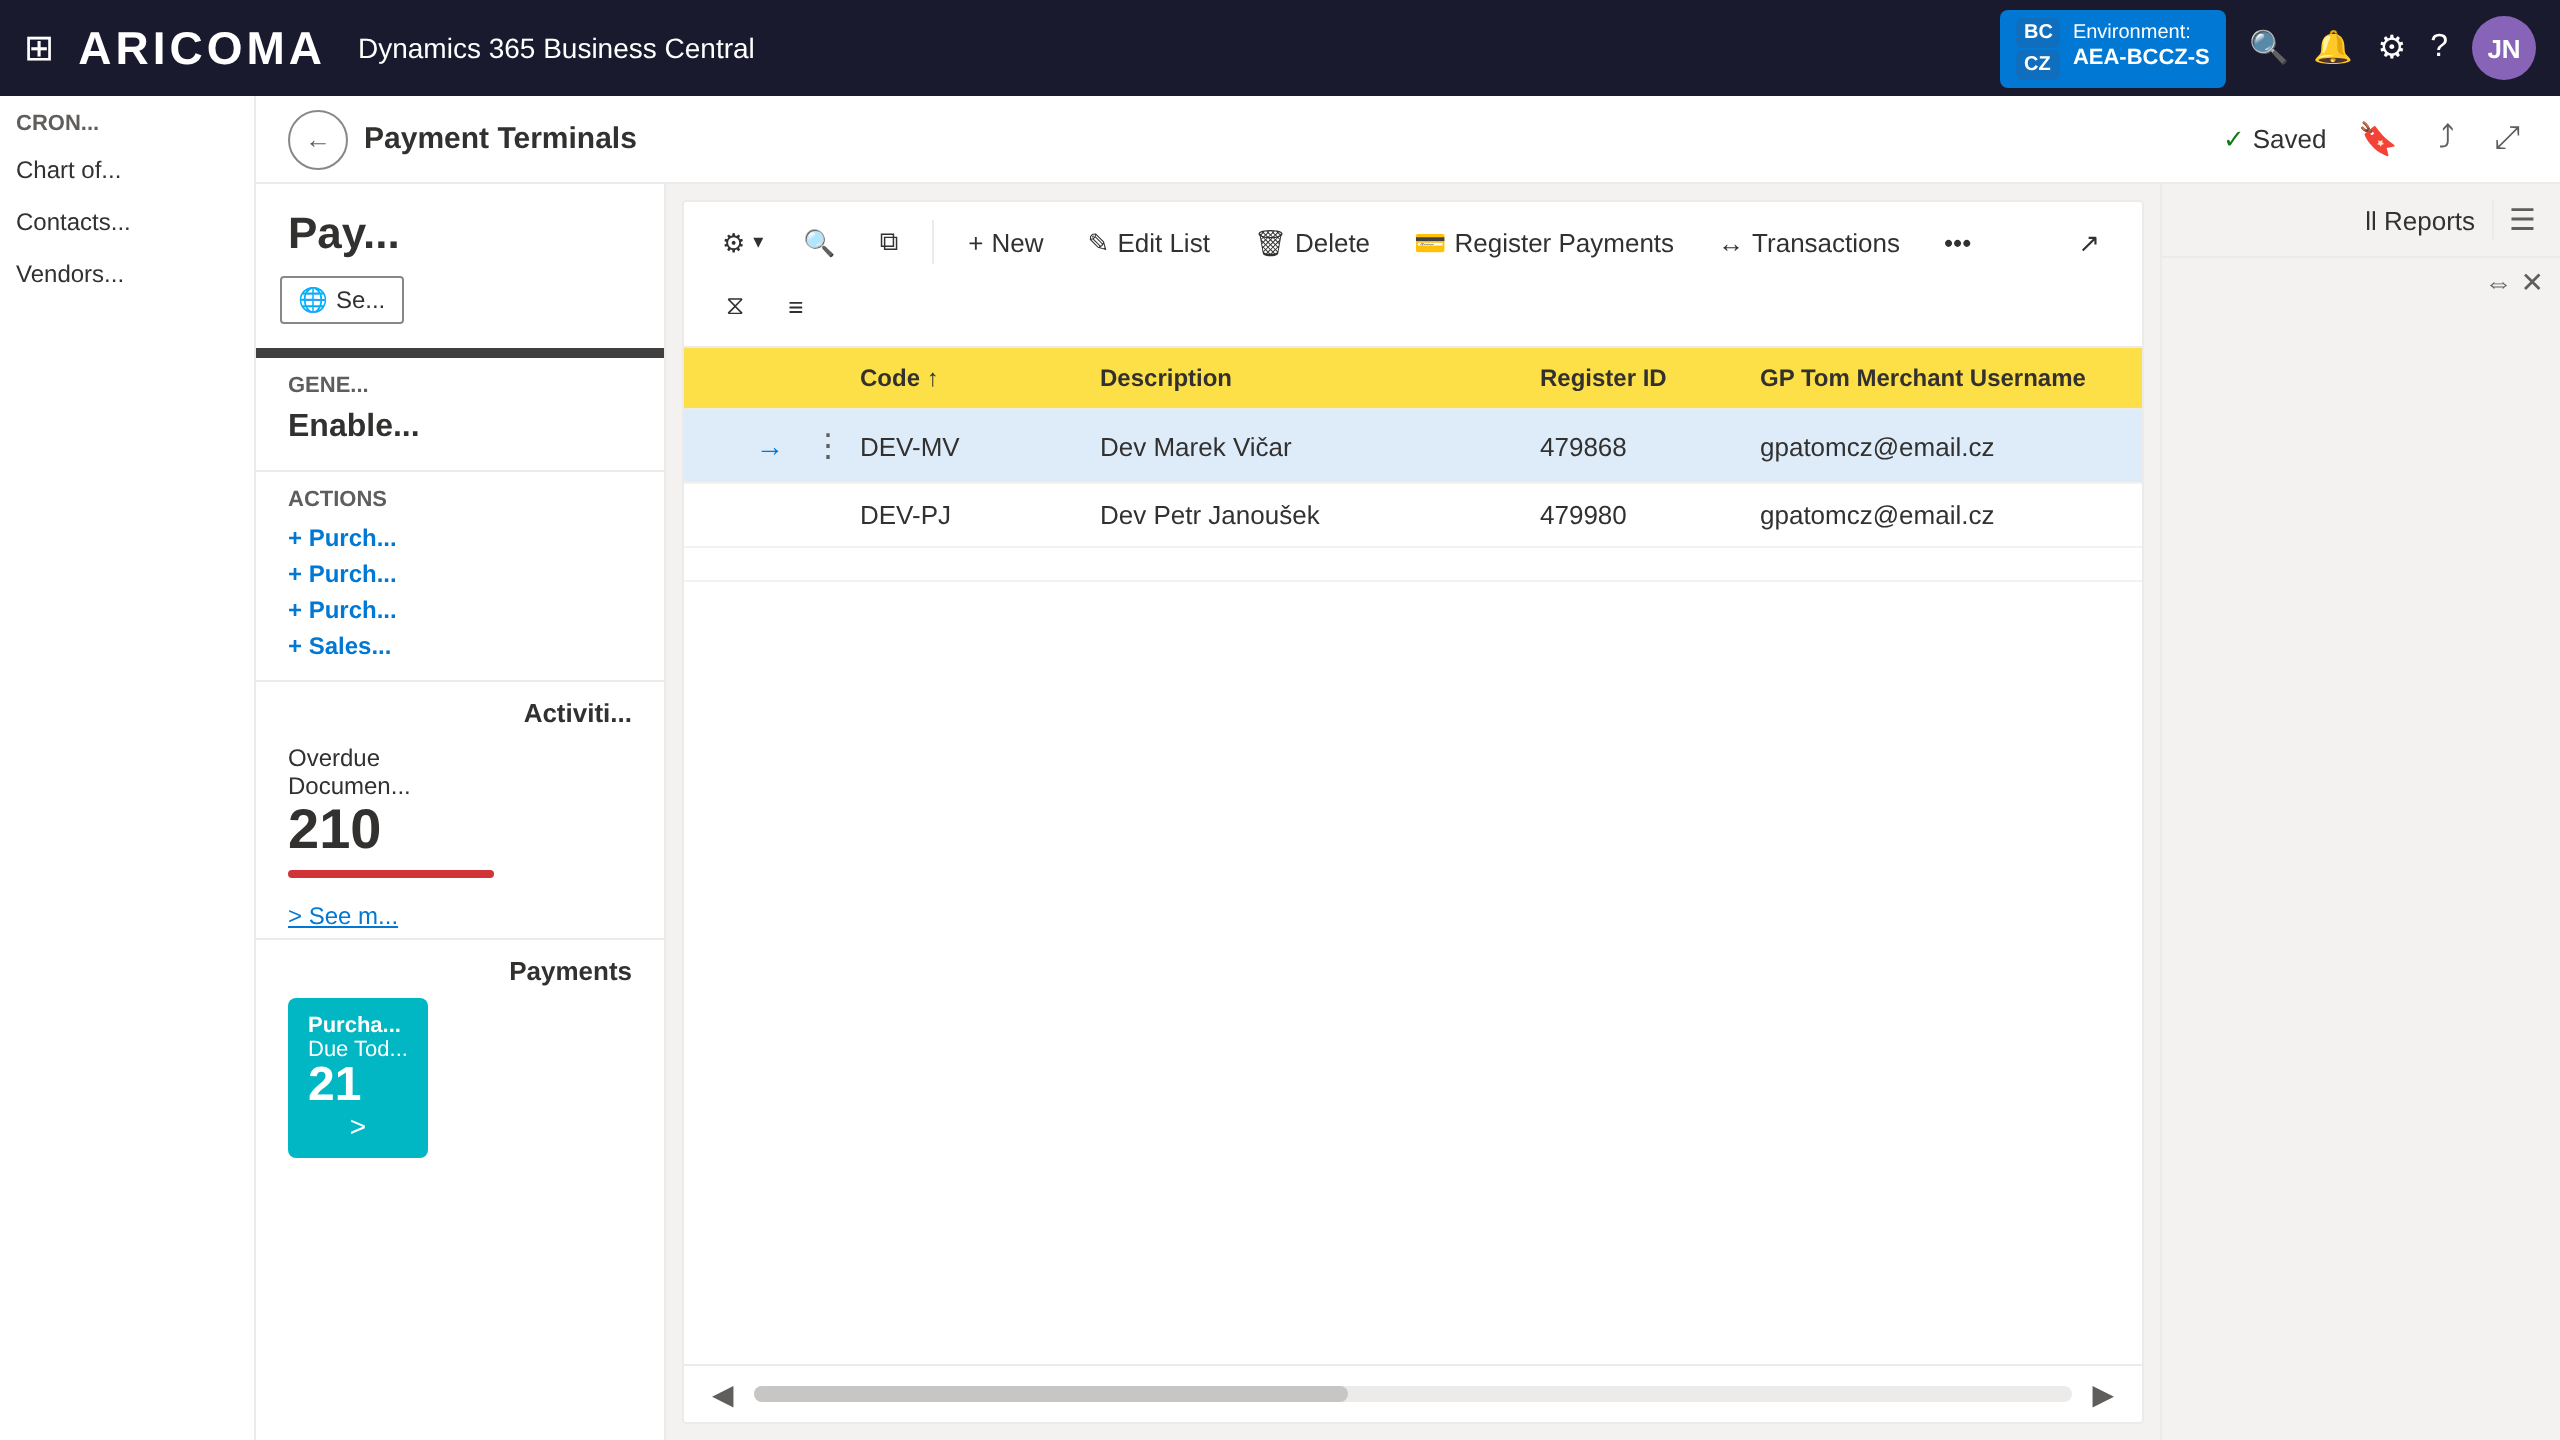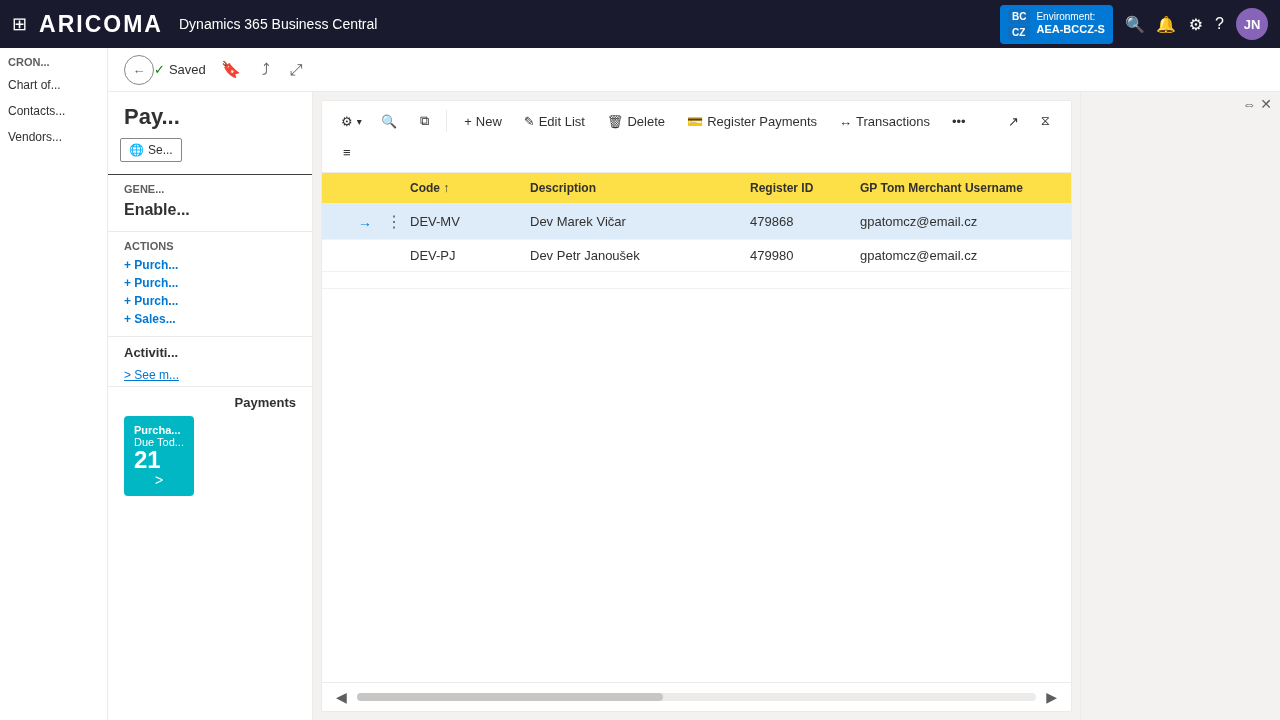"CRON..." .left-sidebar-nav { width: 108px -> 128px }
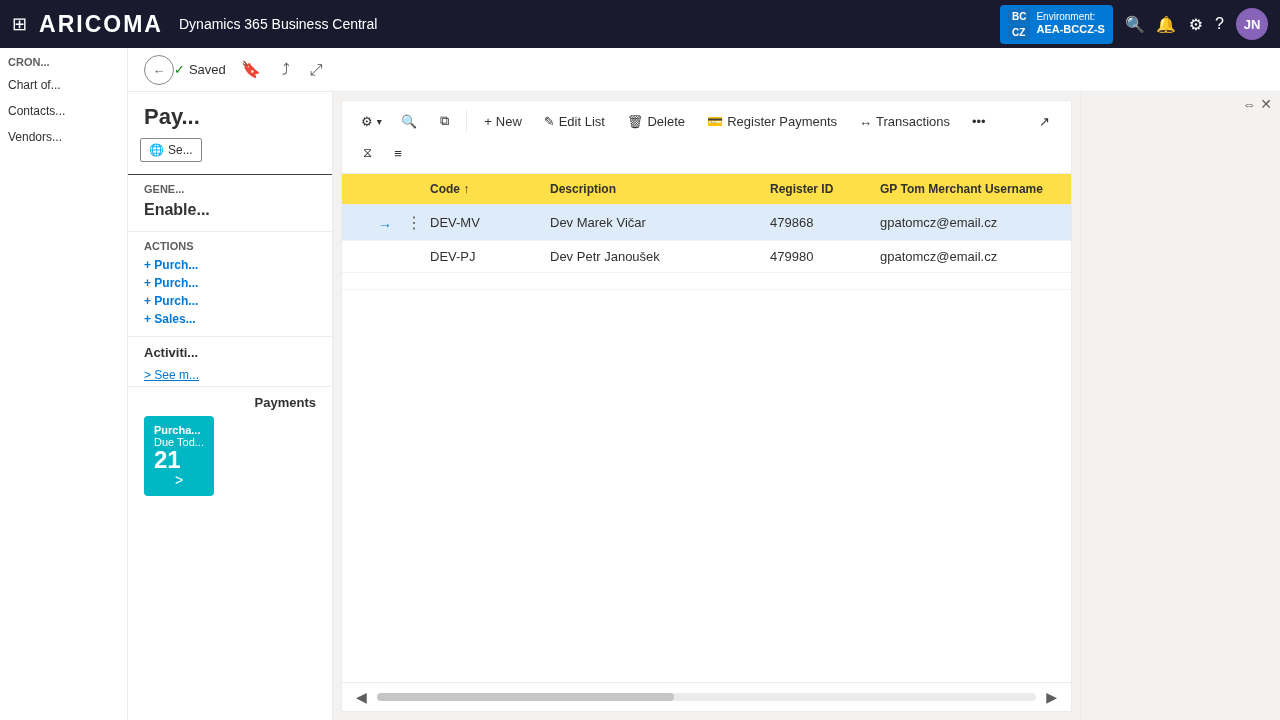"Payment Terminals" span.second-nav-title { html: none -> <span>Payment Terminals</span> }
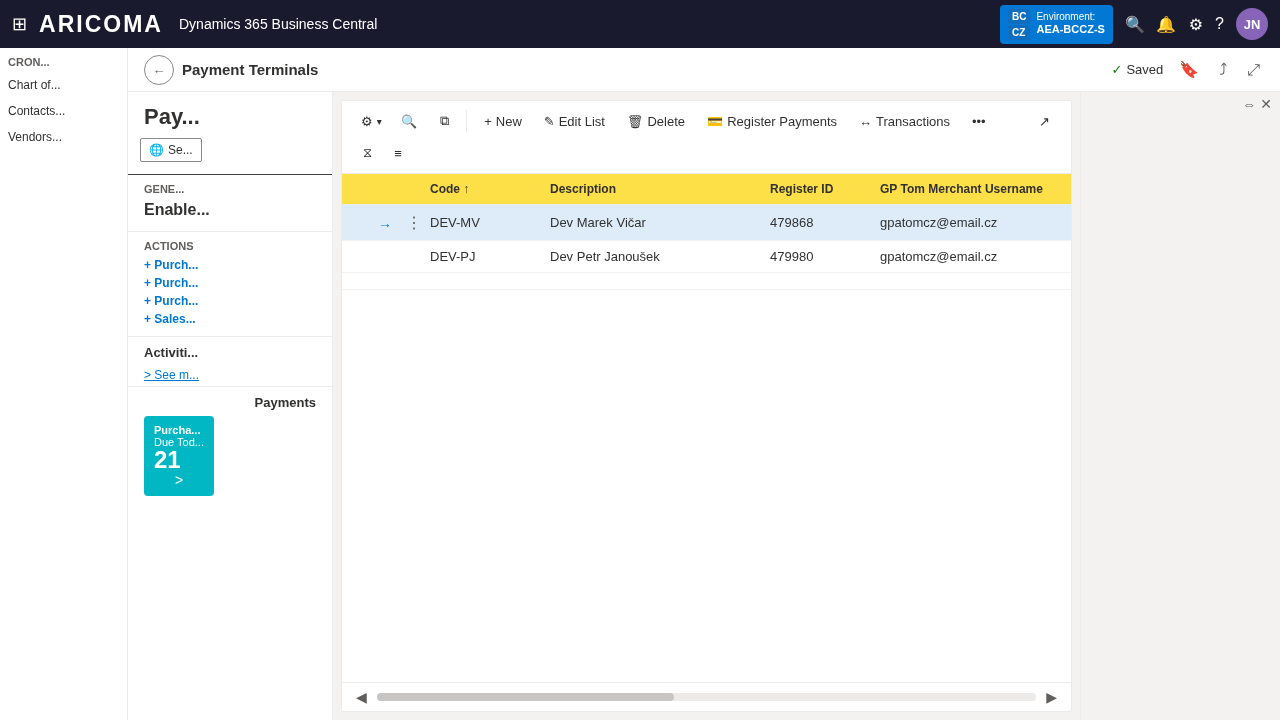"ll Reports" div.right-bar-header { html: none -> <div> <span>ll Reports</span> <div></div> <span>☰</span> </div> }
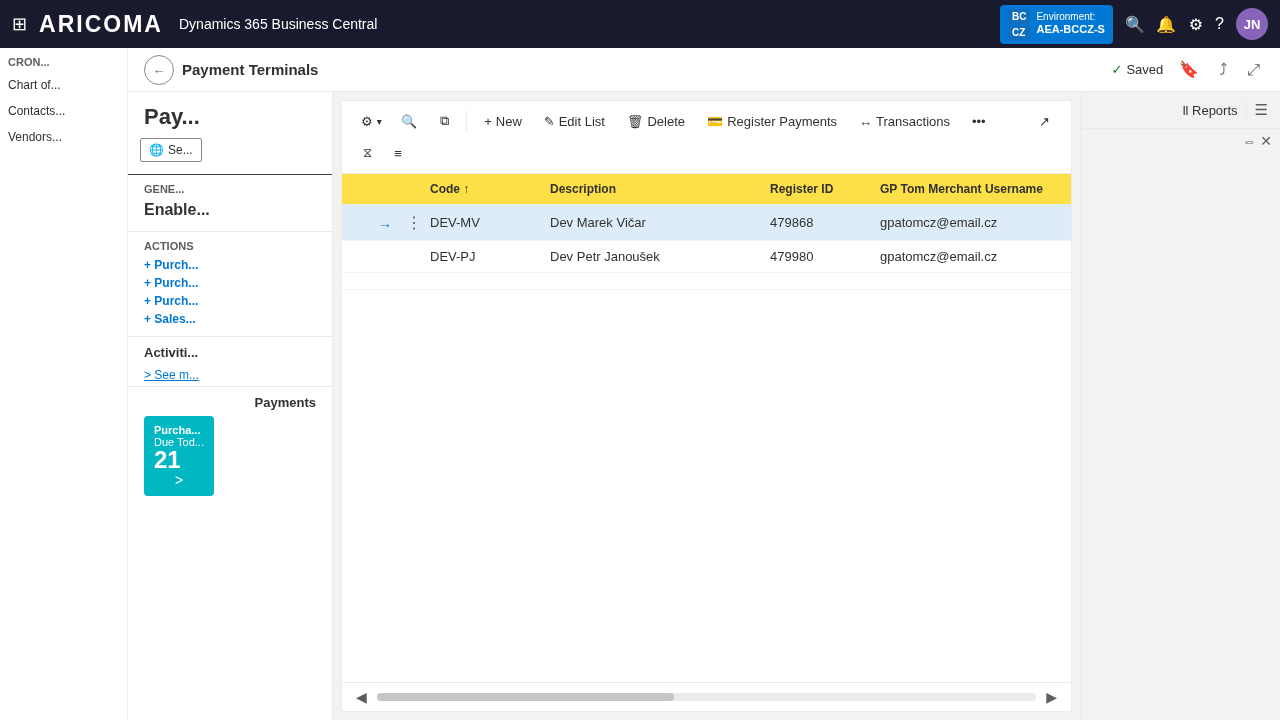"GENE..." .left-panel-section { border-top: 1px solid #404040 -> 5px solid #404040 }
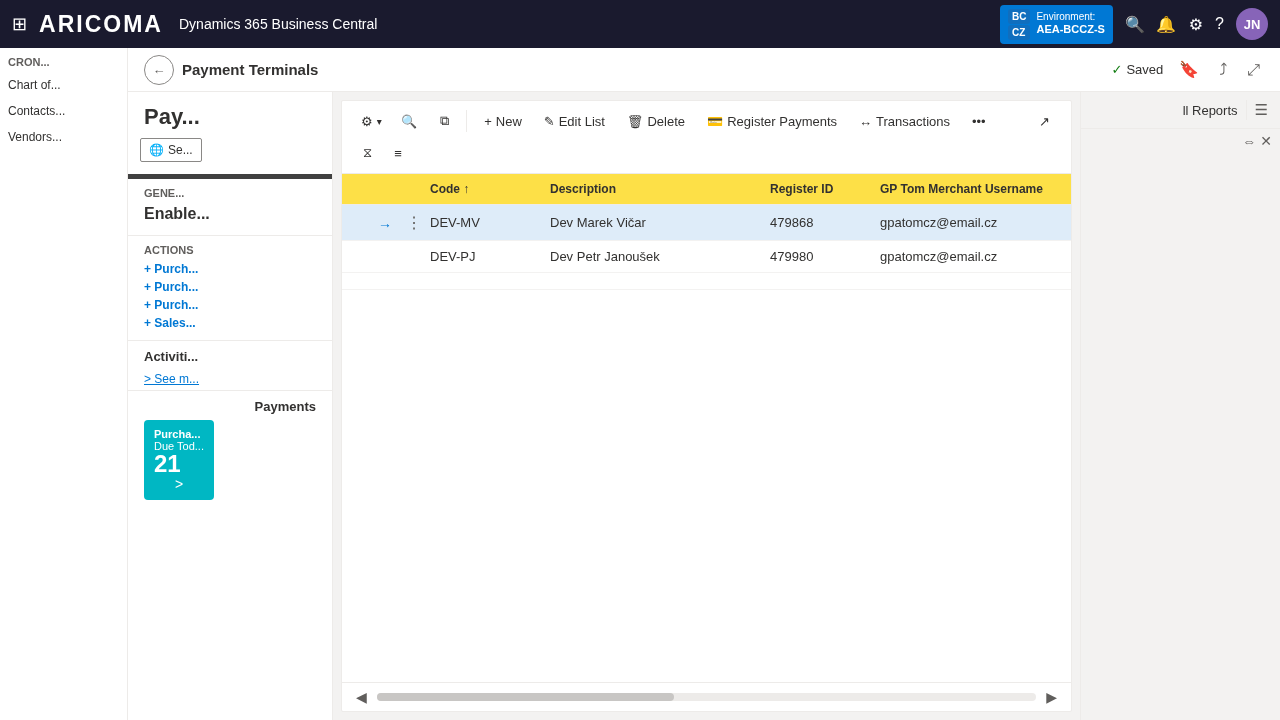"Activiti..." .activities-header { justify-content: flex-start -> flex-end }
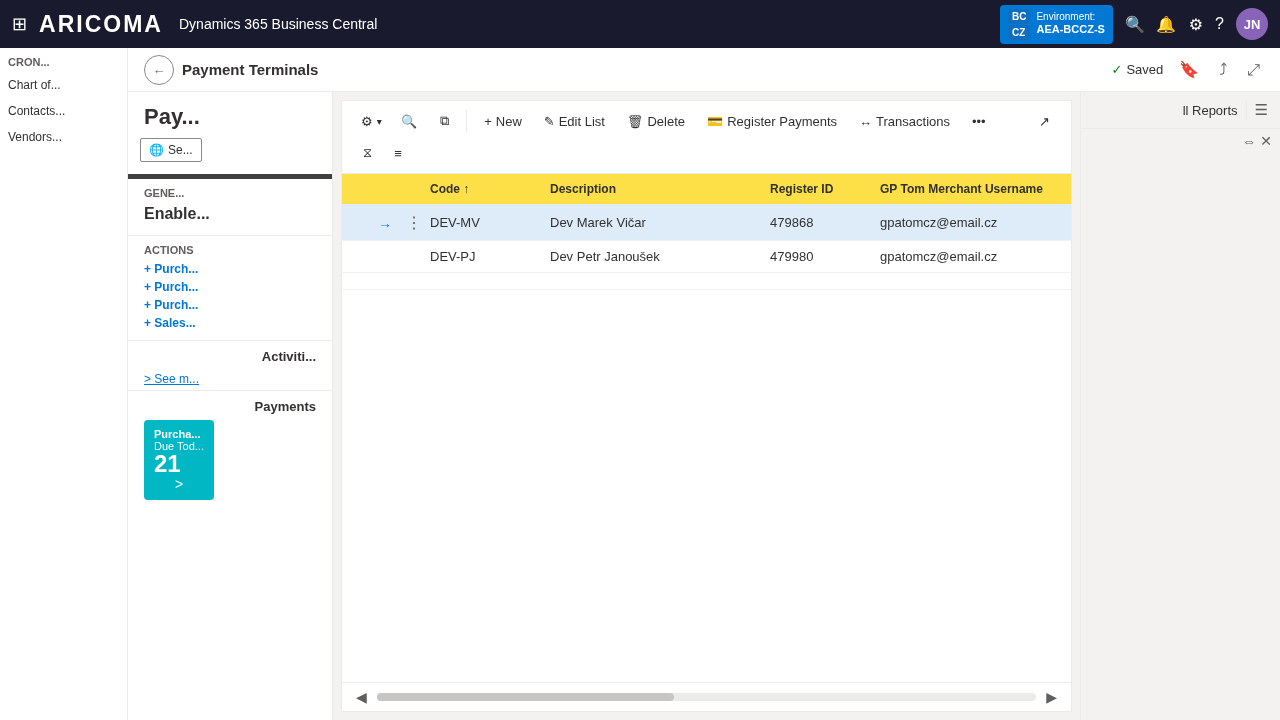"Overdue" div.activities-items { html: none -> <div> <div>Overdue</div> <div>Documen...</div> <div>210</div> <div></div> </div> }
